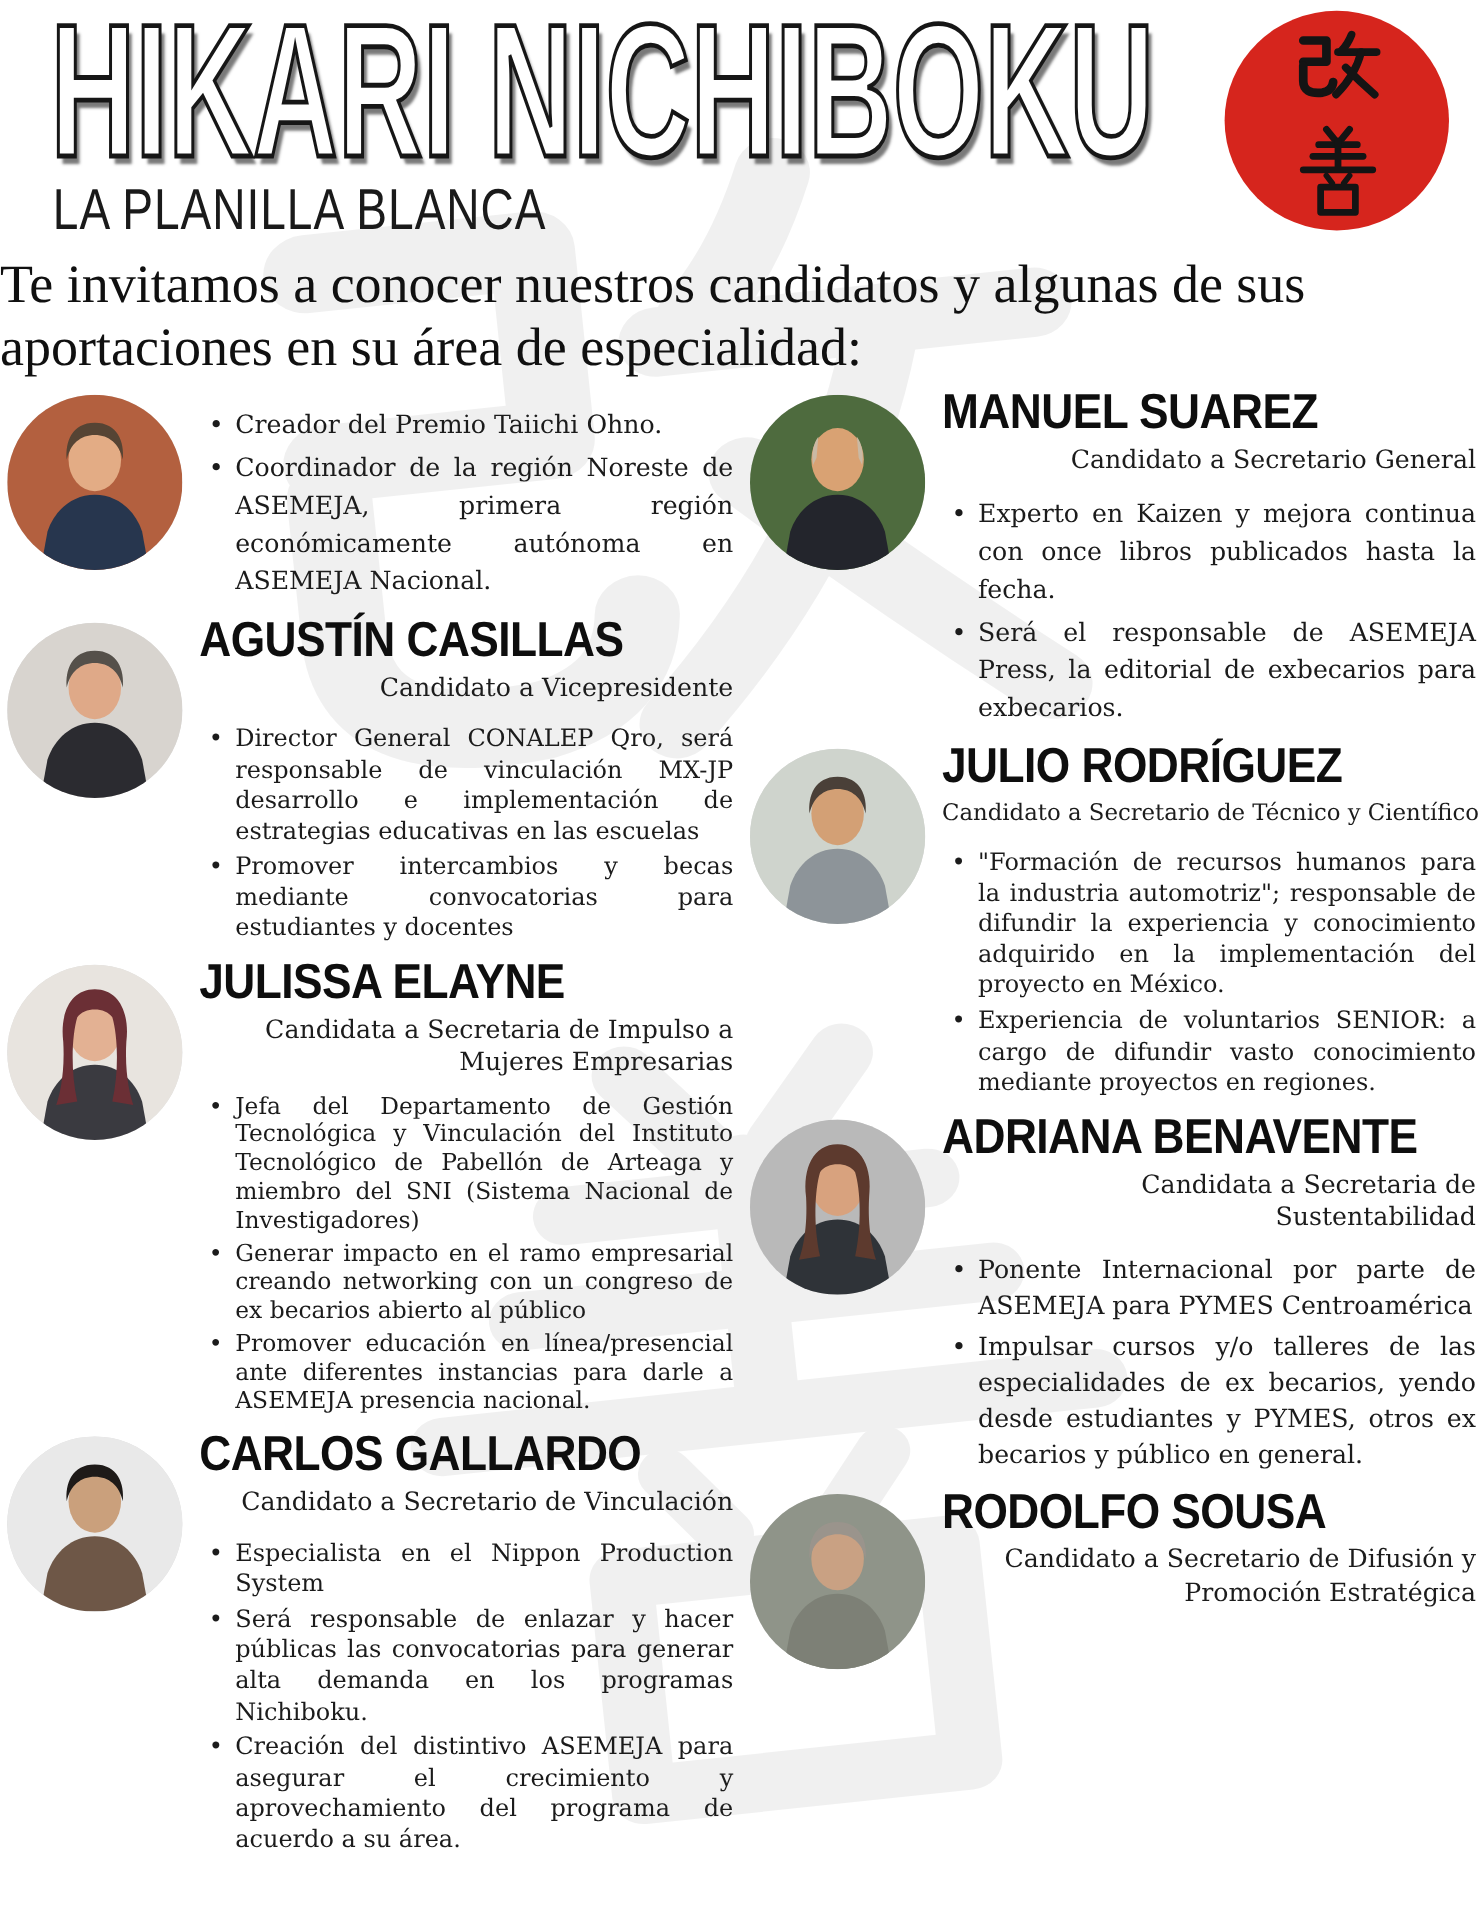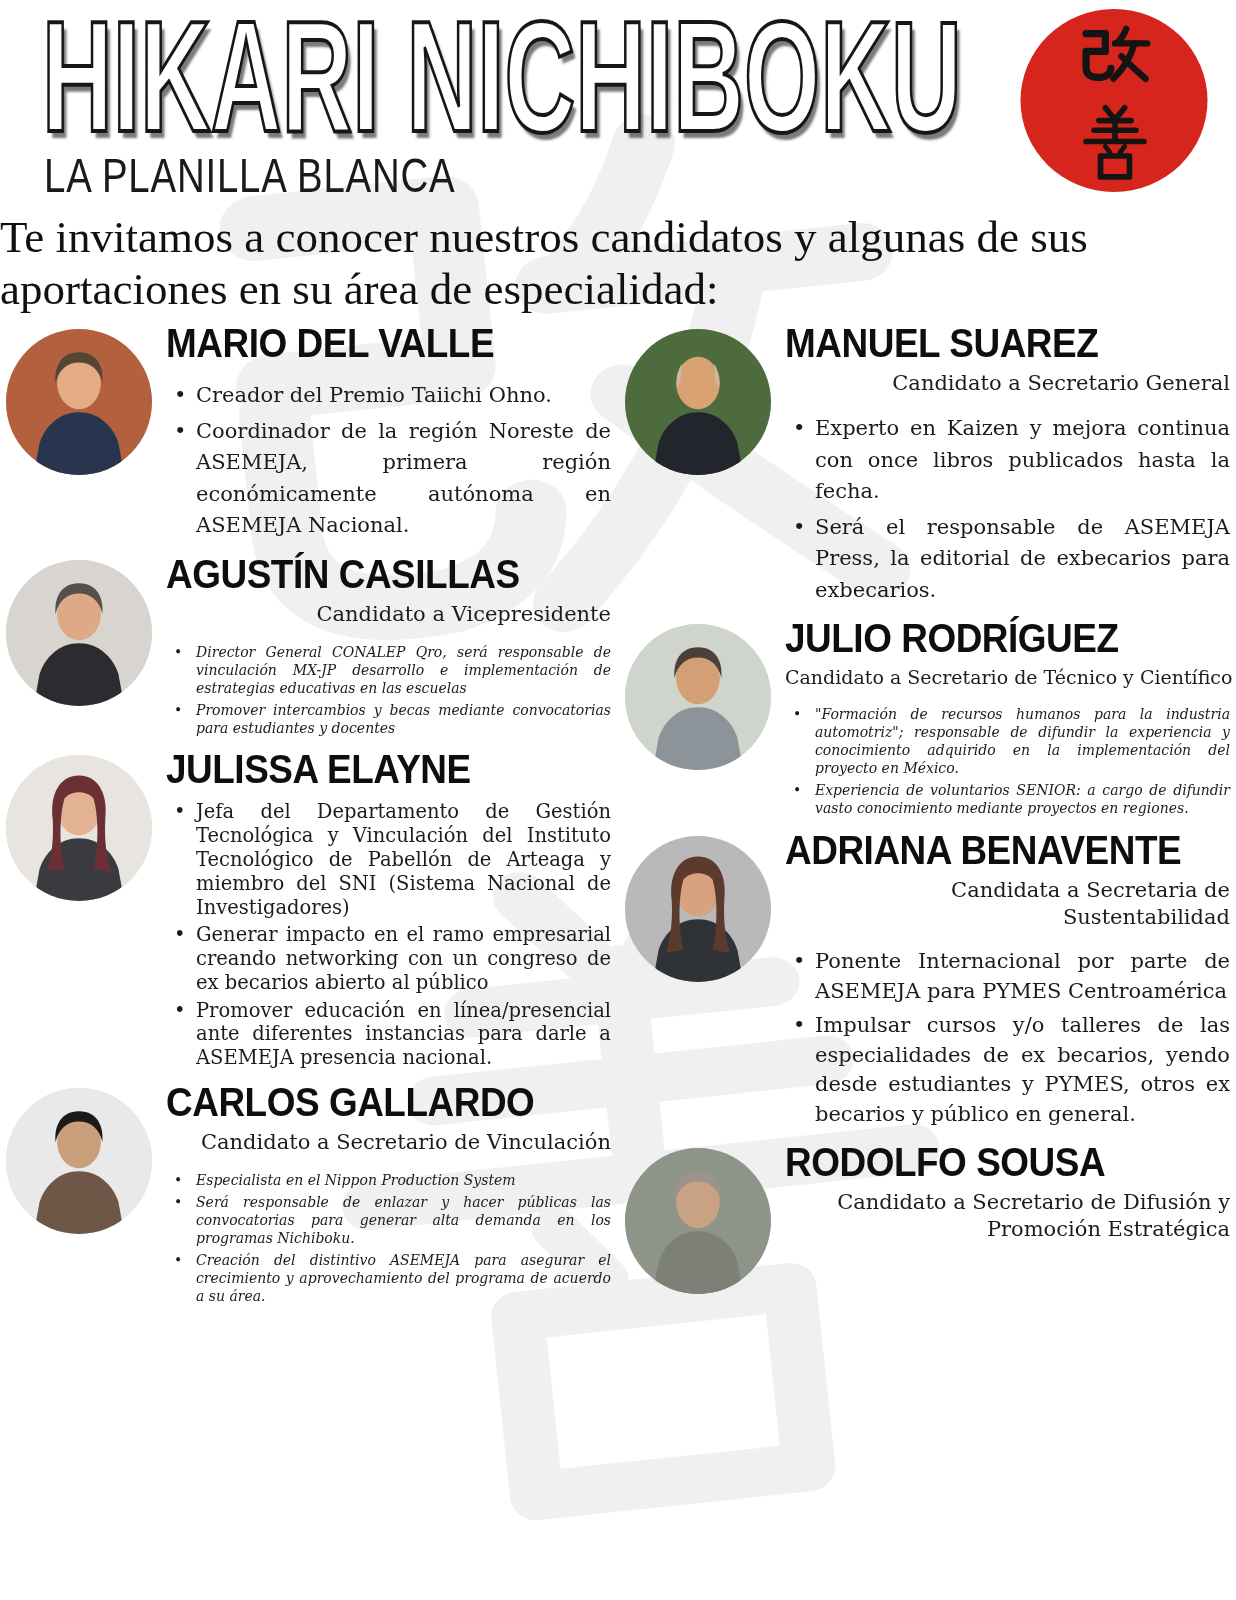"MARIO DEL VALLE" h2.name { html: <h2><span>MARIO DEL VALLE</span></h2> -> none }
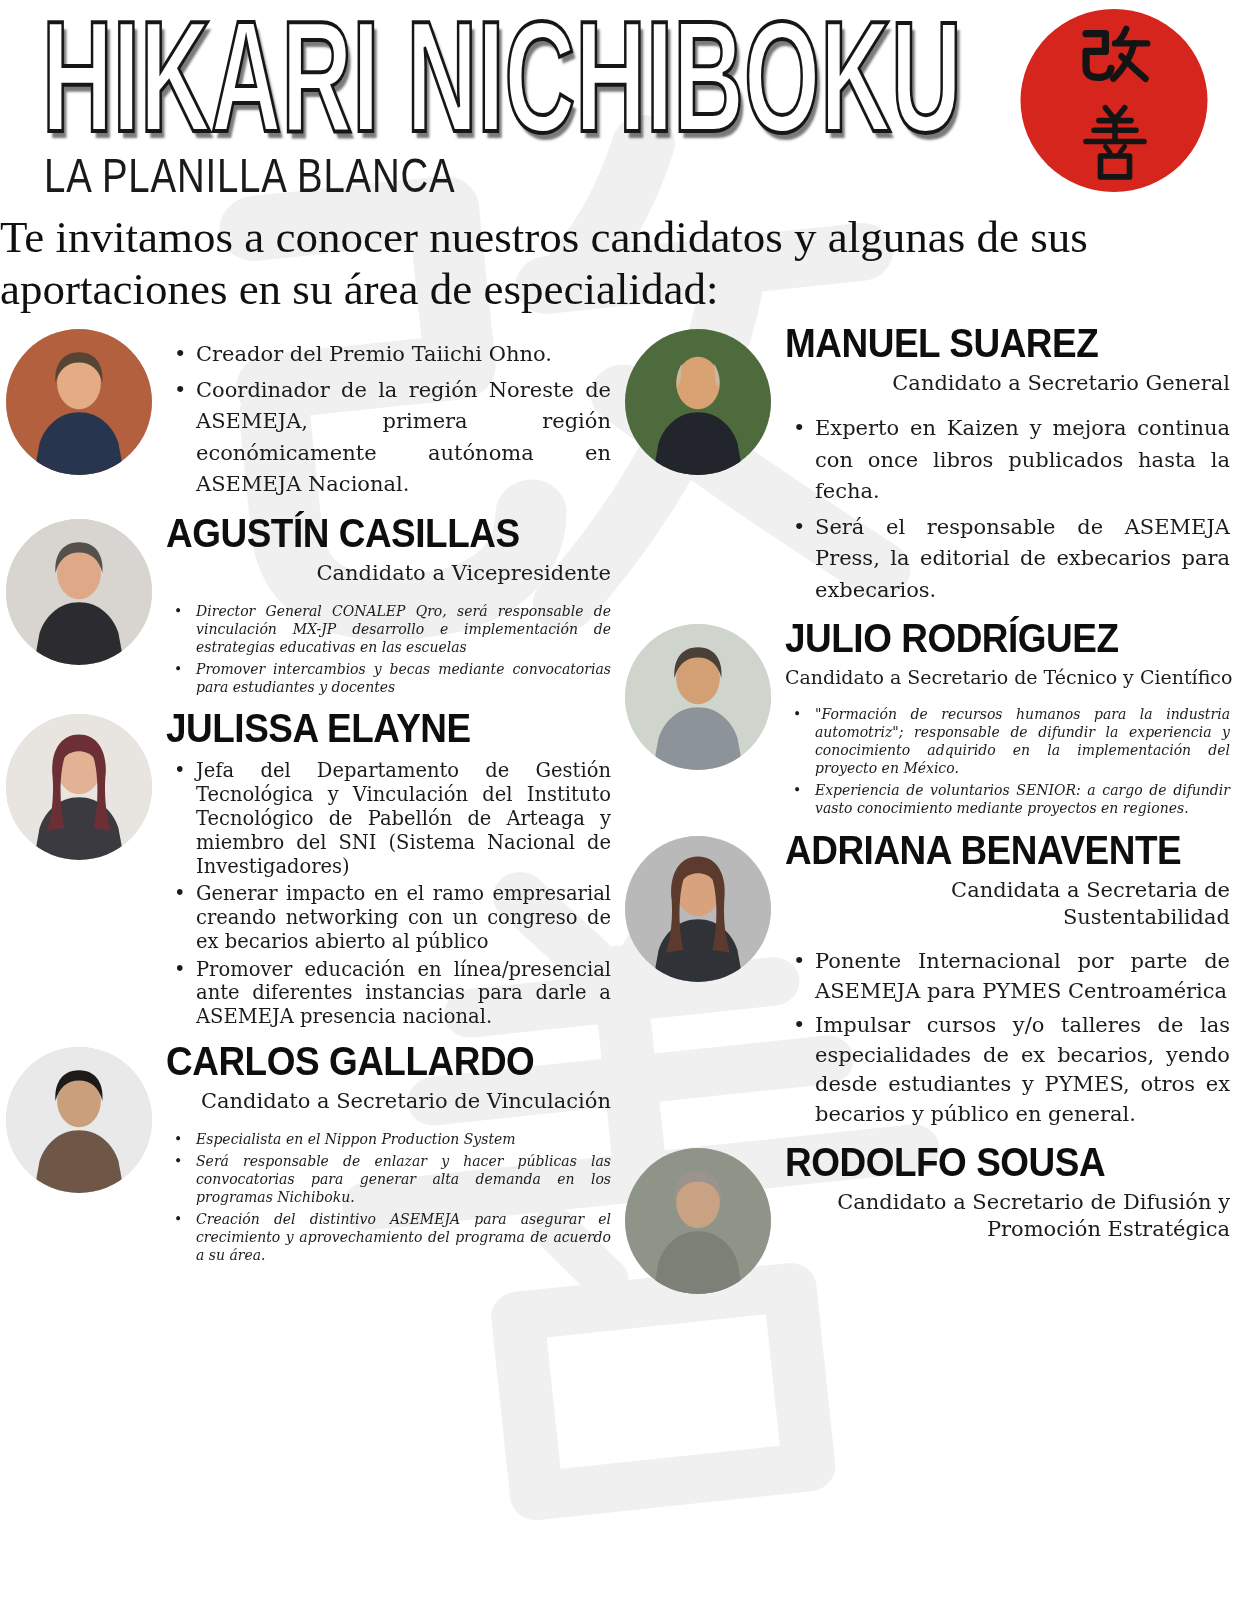"Director General CONALEP Qro, será" .mid ul.bullets { font-size: 14px -> 20px; font-style: italic -> none }
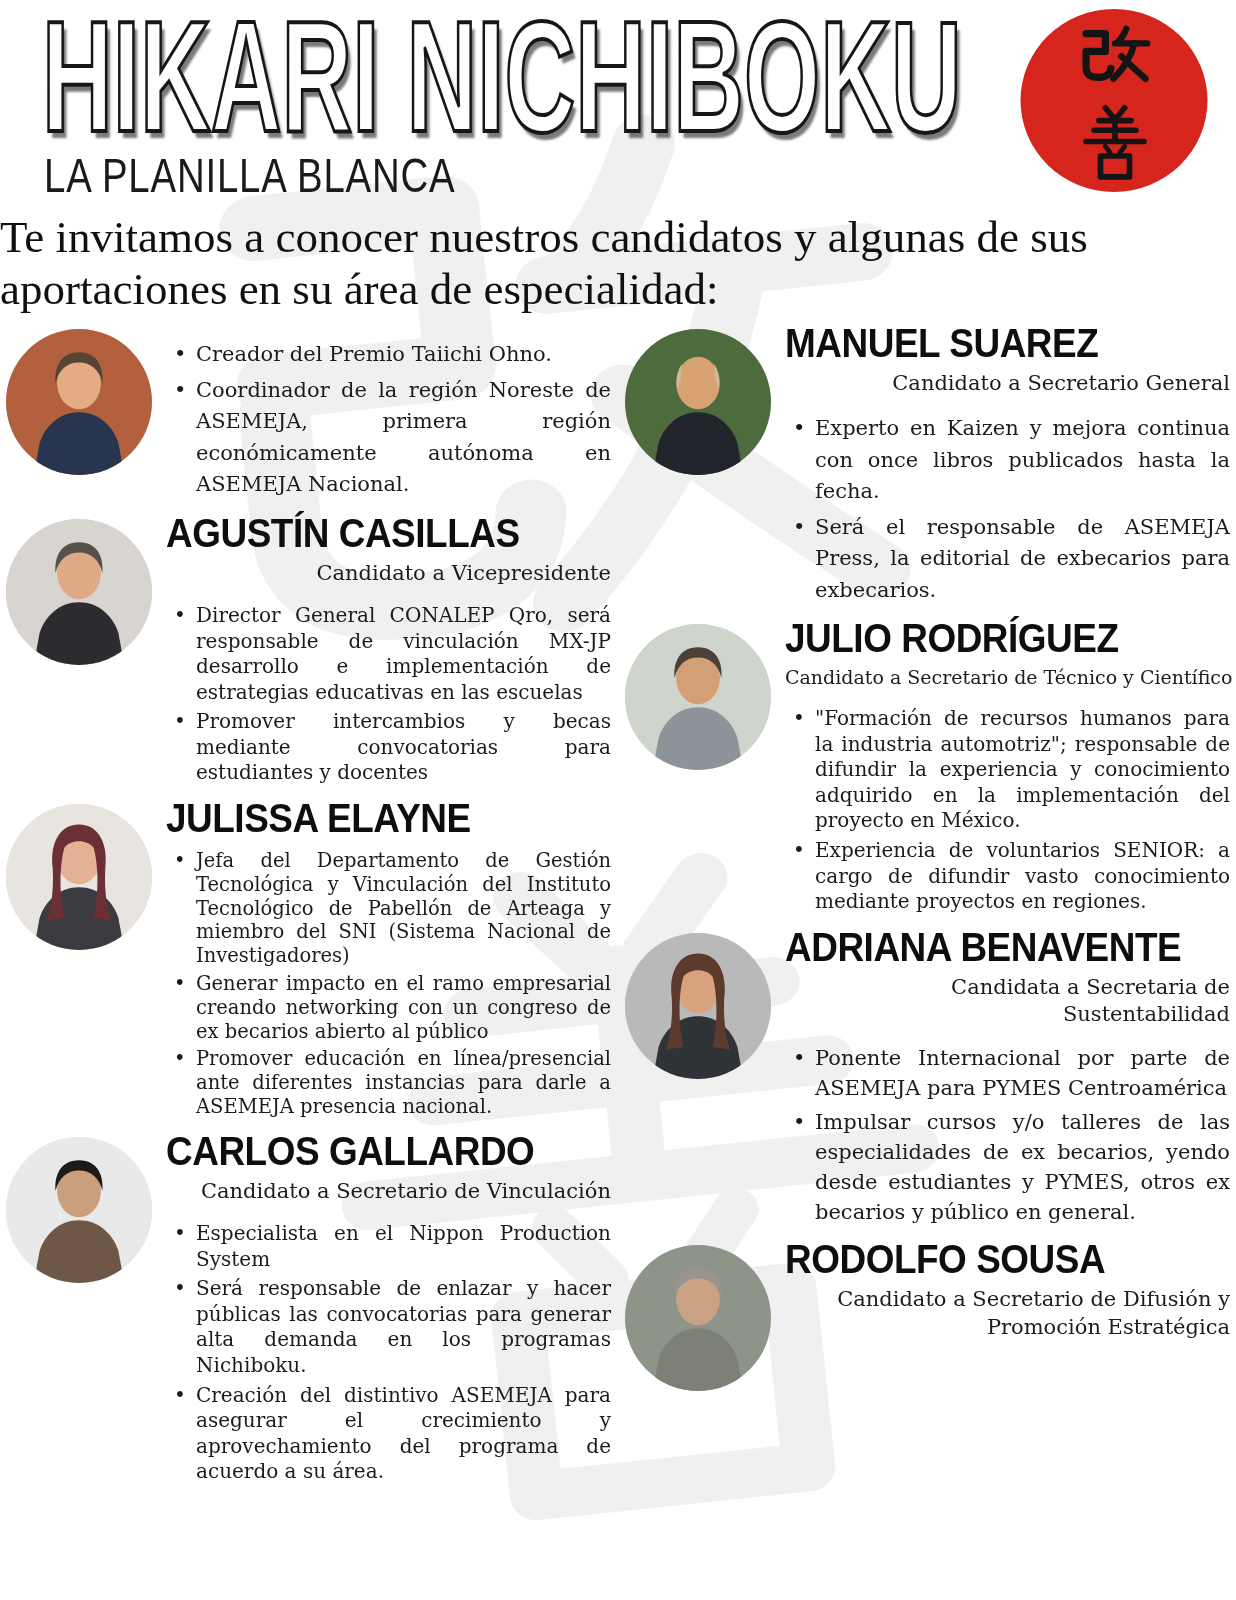"Candidata a Secretaria de Impulso" div.role { html: none -> <div>Candidata a Secretaria de Impulso a Mujeres Empresarias</div> }
